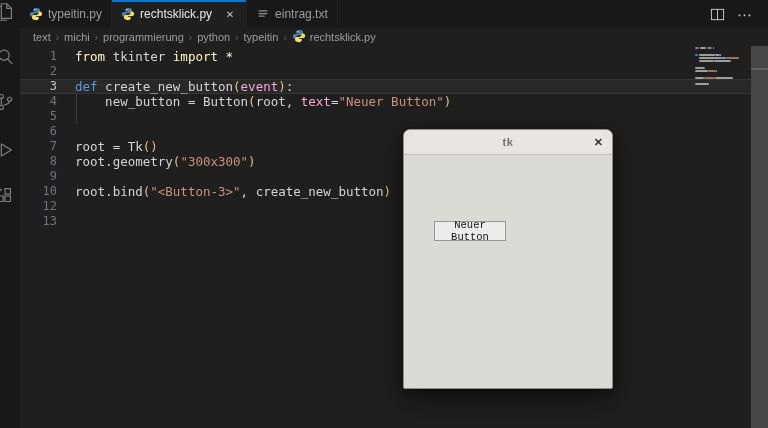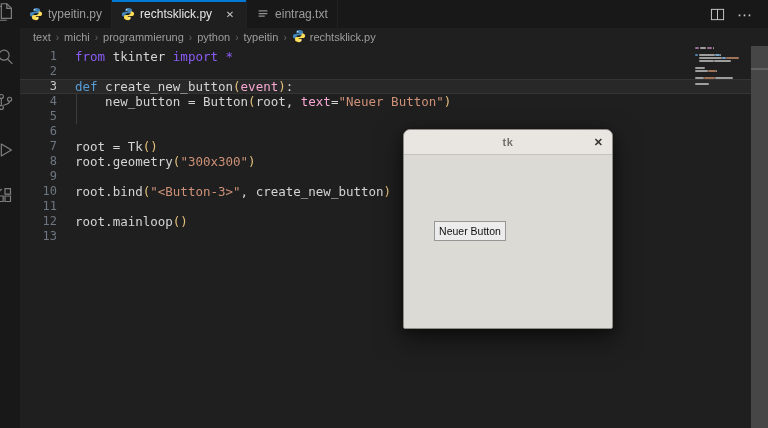"from" .tok-kw { color: #8b5cf6 -> #fef9c3 }
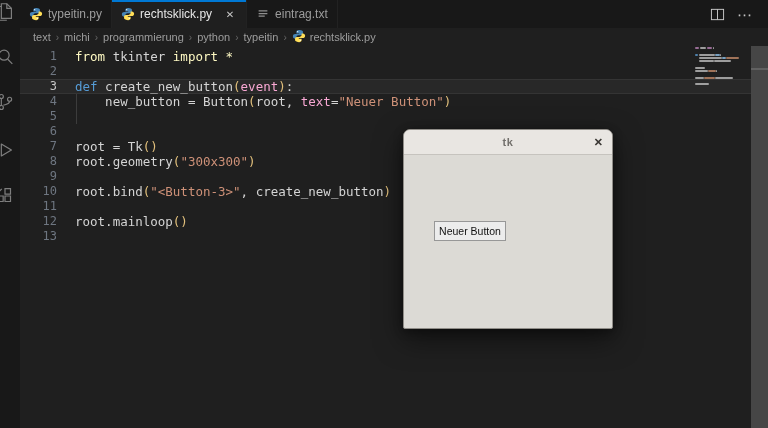"tk" .tk-window { height: 200px -> 260px }
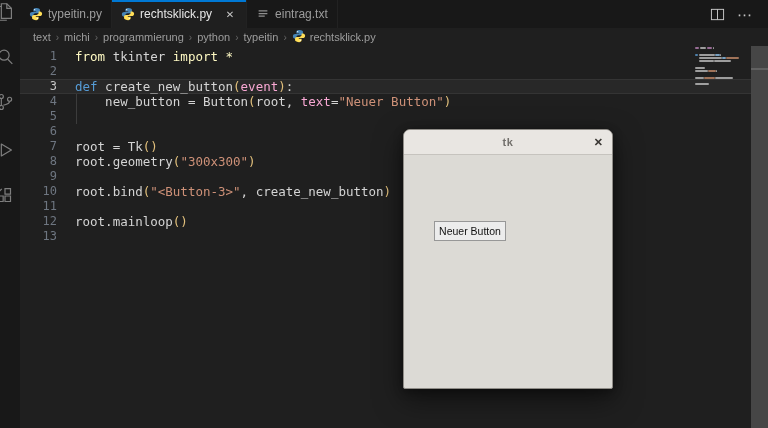"11" div.code-row { html: <div> <span>11</span> <span></span> </div> -> none }
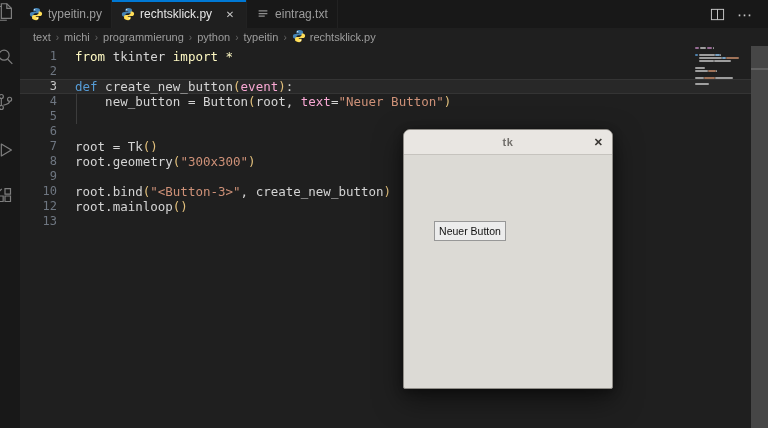"root.mainloop()" span.code { html: <span><span>root.mainloop</span><span>()</span></span> -> none }
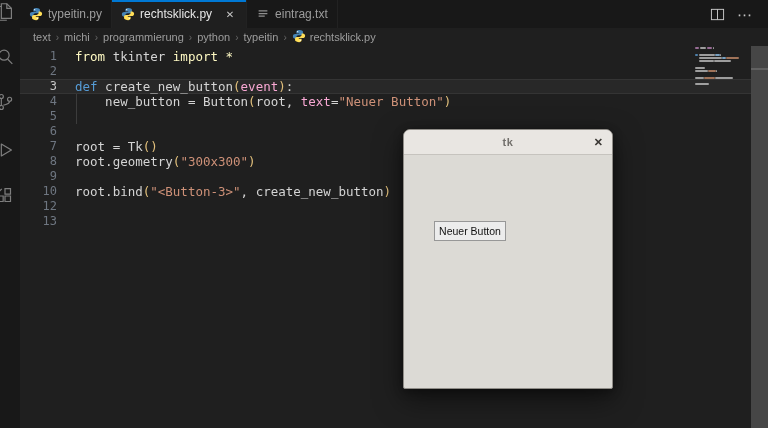"Neuer Button" .tk-button { font-family: Liberation Sans, sans-serif -> Liberation Mono, monospace }
